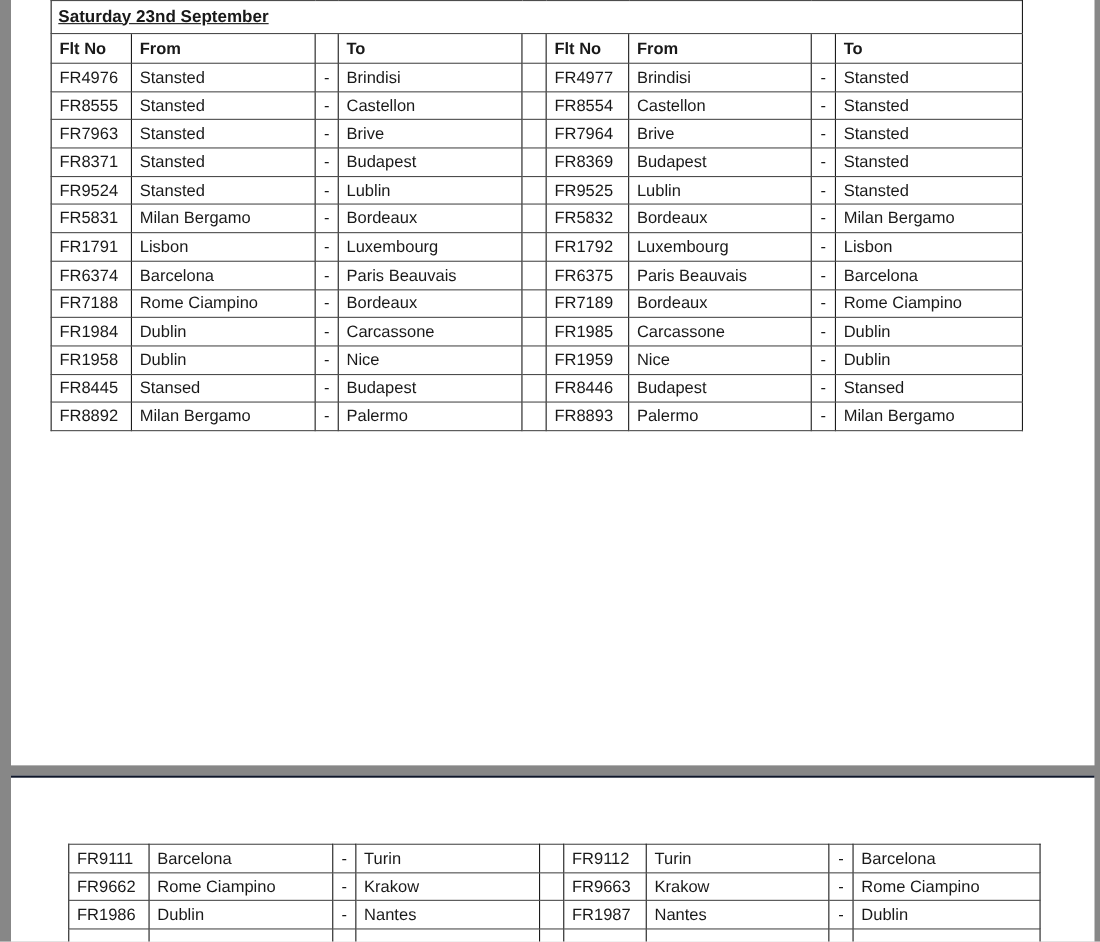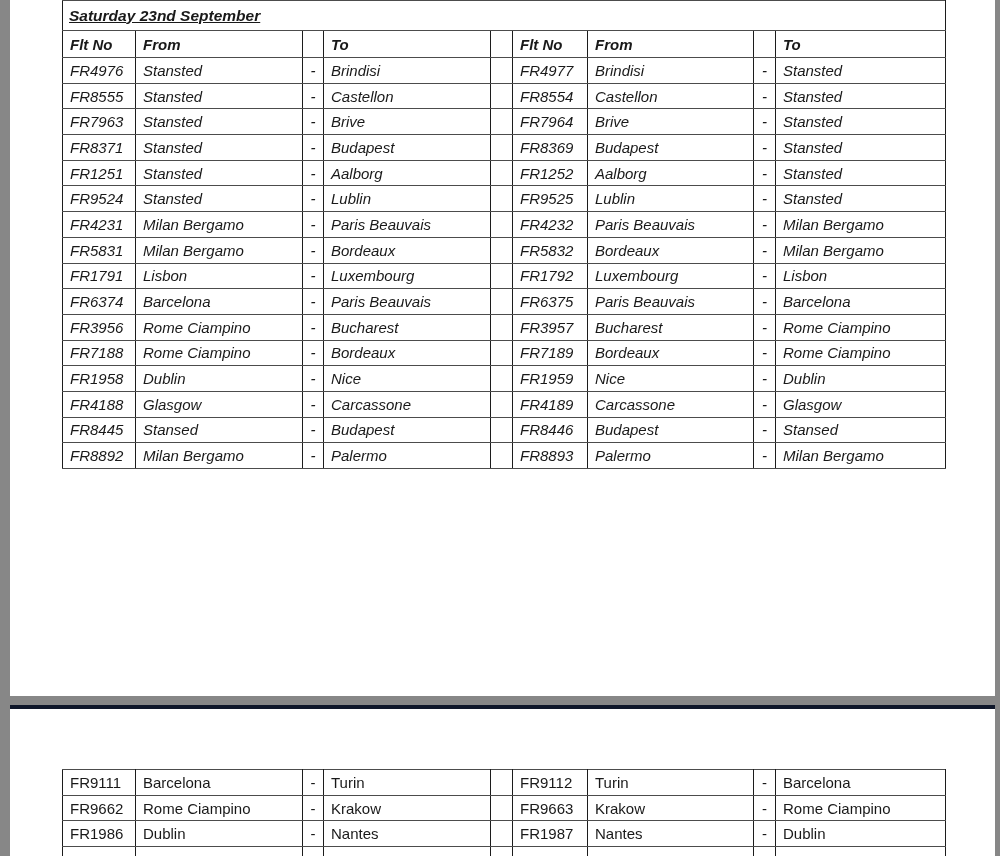"Saturday 23nd September" #table1 { font-style: italic -> none; left: 52px -> 36px }
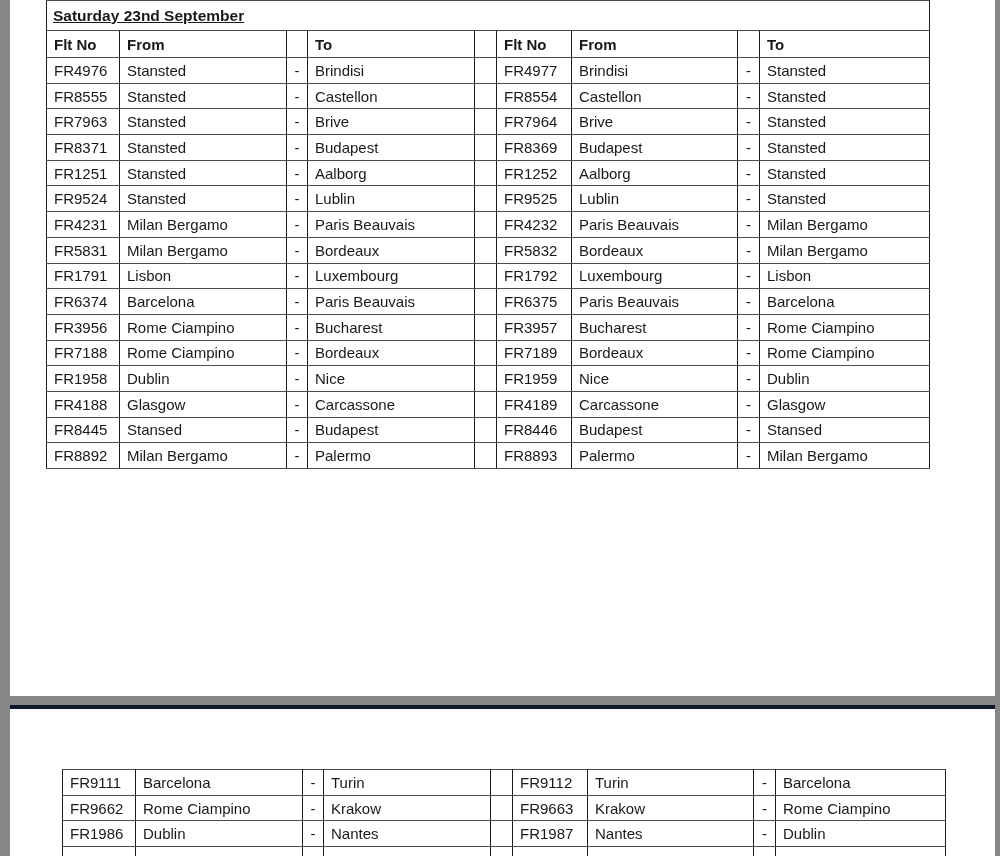"FR1251" tr.data-row { html: <tr> <td>FR1251</td> <td>Stansted</td> <td>-</td> <td>Aalborg</td> <td></td> <td>FR1252</td> <td>Aalborg</td> <td>-</td> <td>Stansted</td> </tr> -> none }
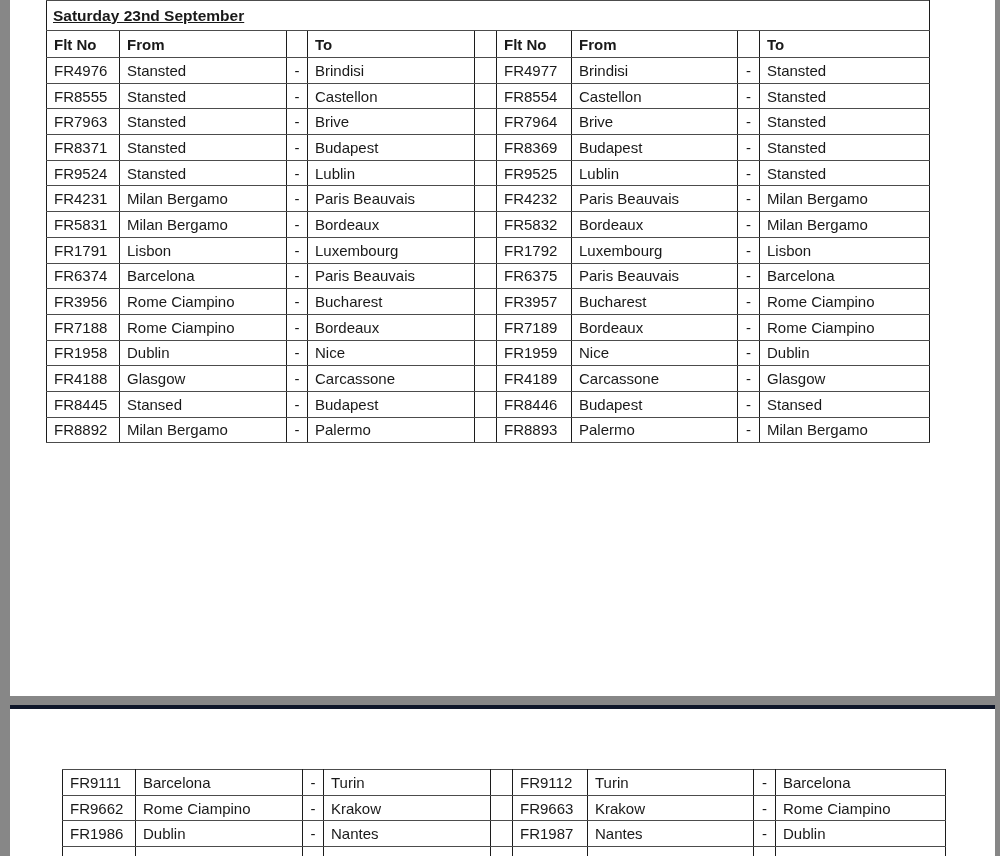"FR4231" tr.data-row { html: <tr> <td>FR4231</td> <td>Milan Bergamo</td> <td>-</td> <td>Paris Beauvais</td> <td></td> <td>FR4232</td> <td>Paris Beauvais</td> <td>-</td> <td>Milan Bergamo</td> </tr> -> none }
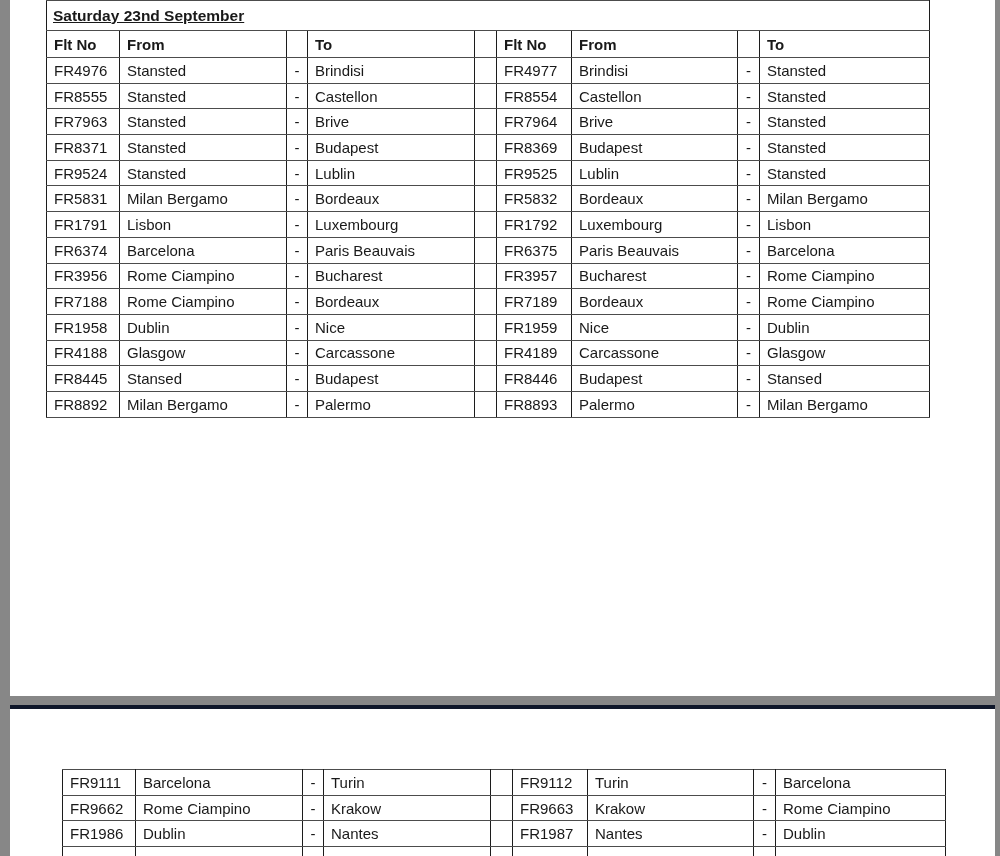"FR3956" tr.data-row { html: <tr> <td>FR3956</td> <td>Rome Ciampino</td> <td>-</td> <td>Bucharest</td> <td></td> <td>FR3957</td> <td>Bucharest</td> <td>-</td> <td>Rome Ciampino</td> </tr> -> none }
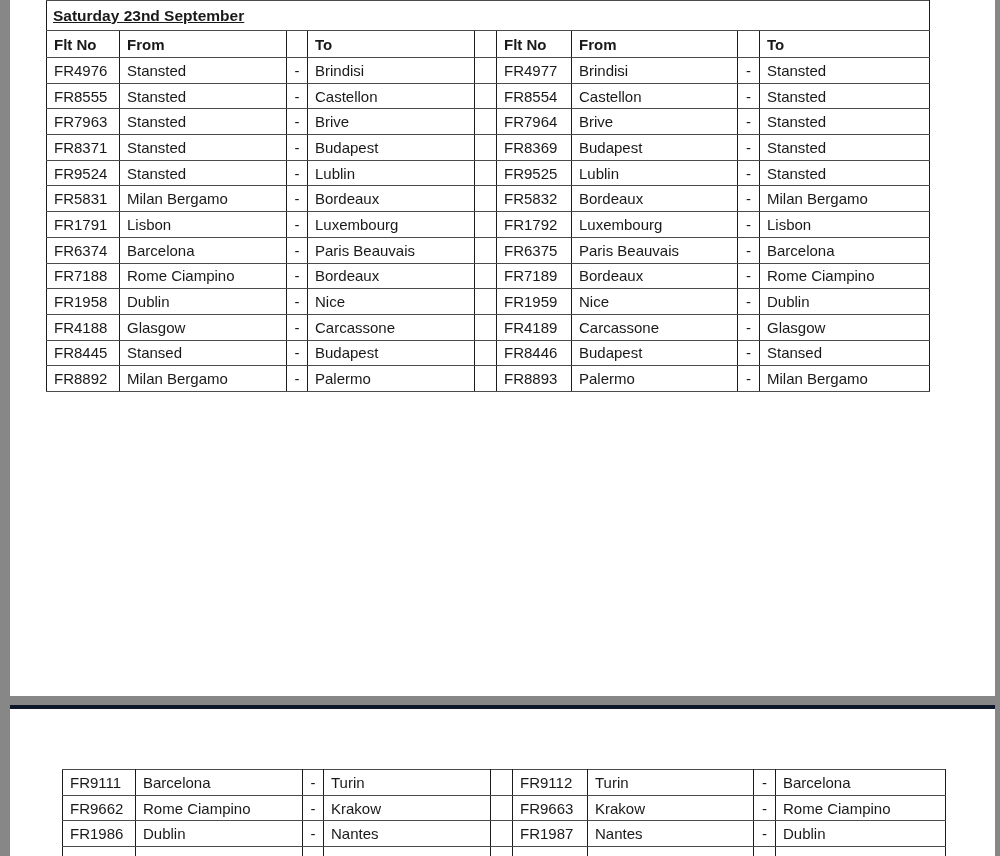"FR1984" tr.data-row { html: none -> <tr> <td>FR1984</td> <td>Dublin</td> <td>-</td> <td>Carcassone</td> <td></td> <td>FR1985</td> <td>Carcassone</td> <td>-</td> <td>Dublin</td> </tr> }
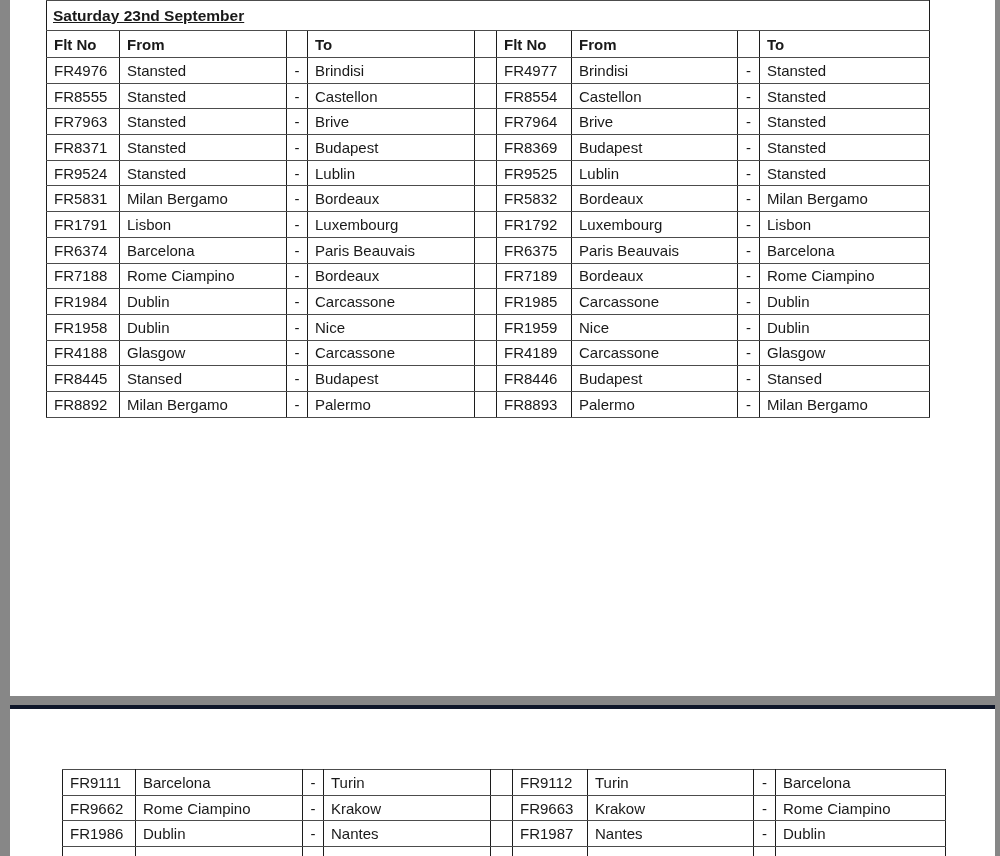"FR4188" tr.data-row { html: <tr> <td>FR4188</td> <td>Glasgow</td> <td>-</td> <td>Carcassone</td> <td></td> <td>FR4189</td> <td>Carcassone</td> <td>-</td> <td>Glasgow</td> </tr> -> none }
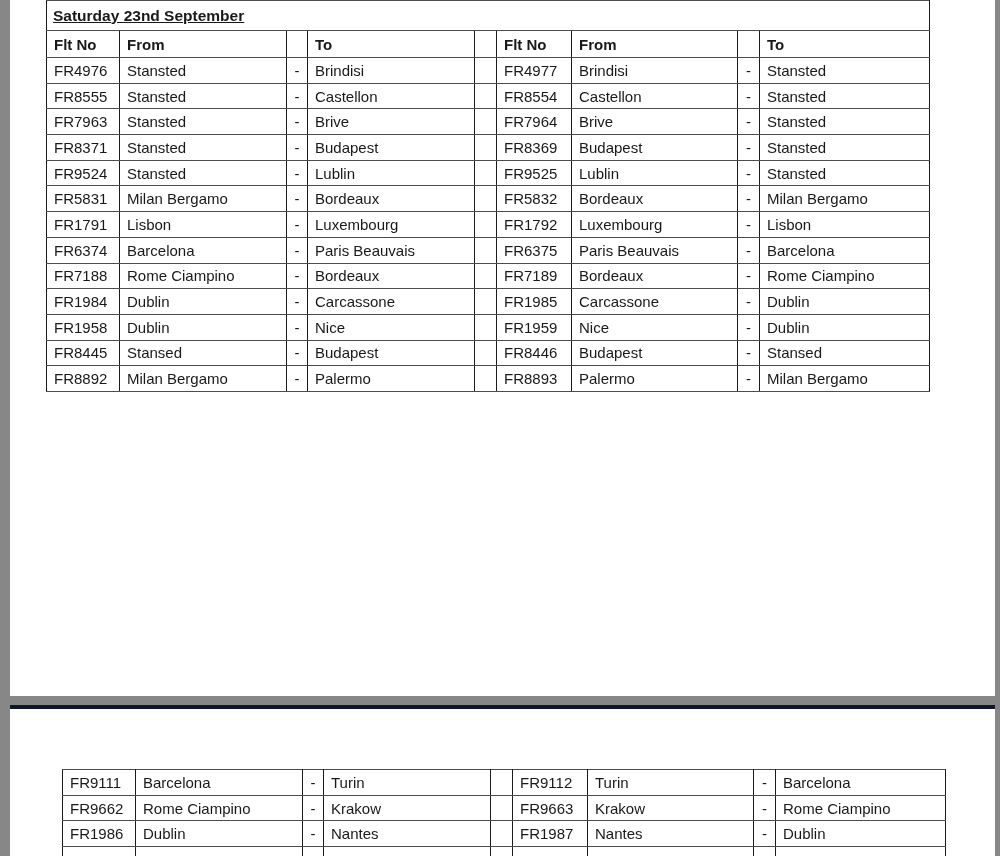"FR9111" #page2 { border-top: 4px solid #0f172a -> 2px solid #0f172a }
